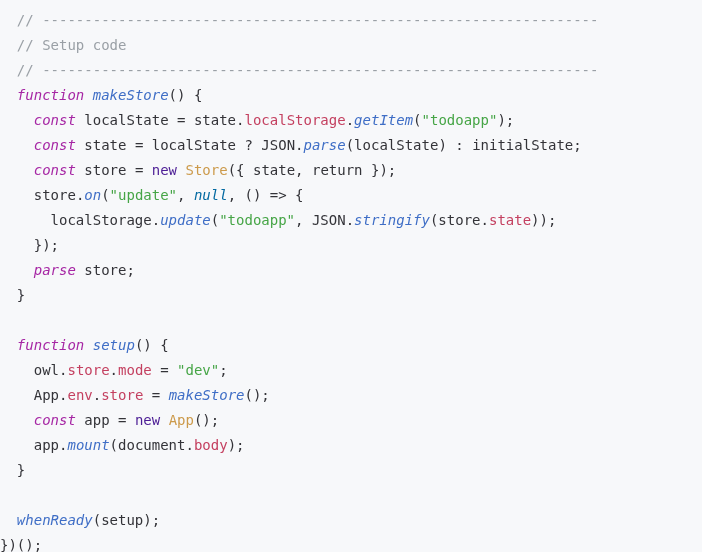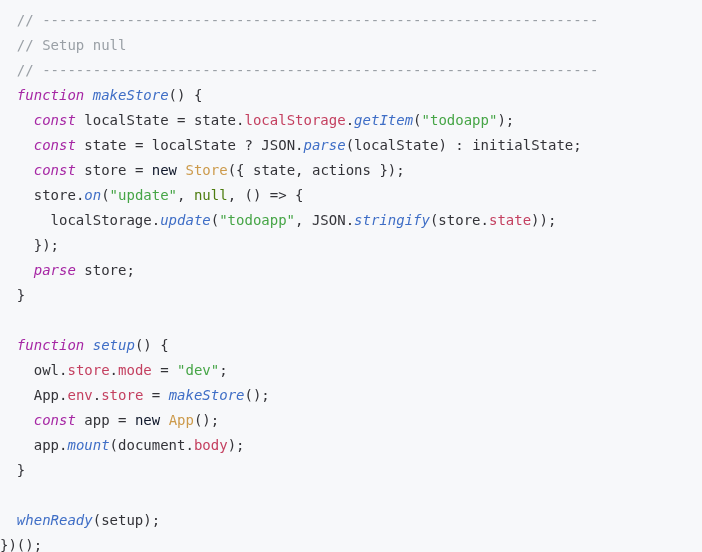"// Setup null" span.c-comment { text: null -> code }
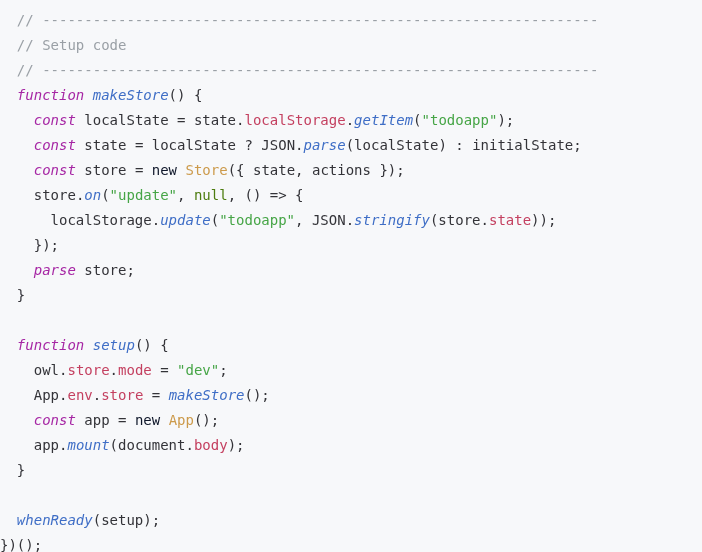"new" .c-new { color: #0f172a -> #4c1d95 }
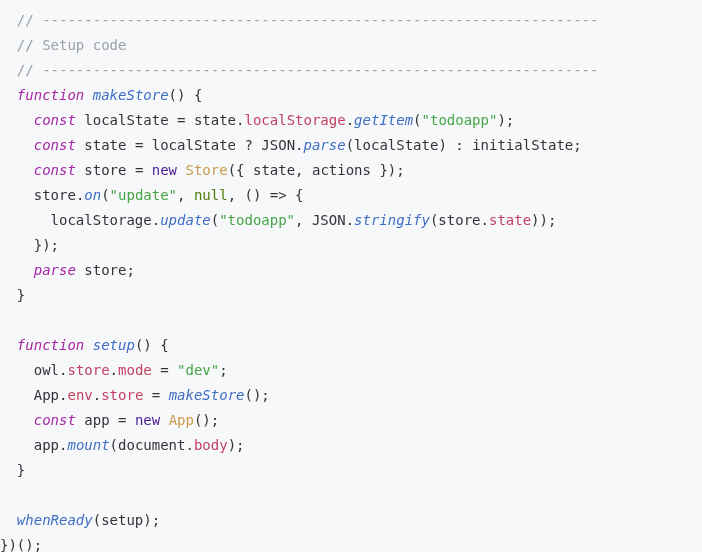"actions" span.c-ident { text: actions -> return }
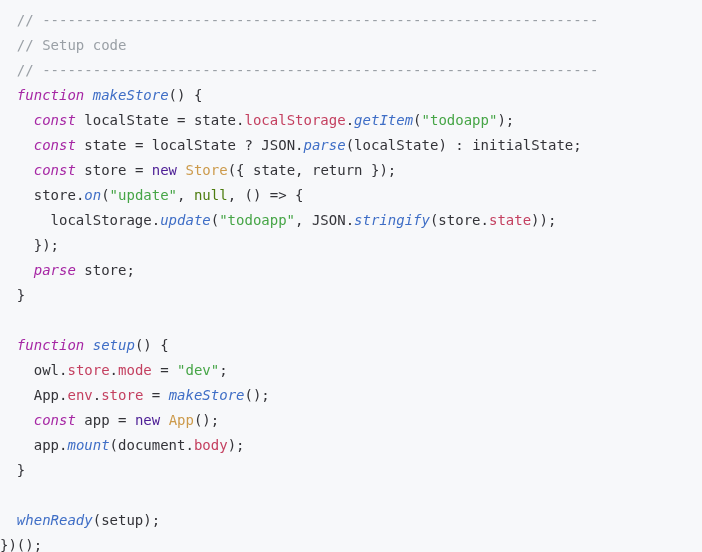"null" .c-null { color: #4d7c0f -> #0369a1; font-style: none -> italic }
